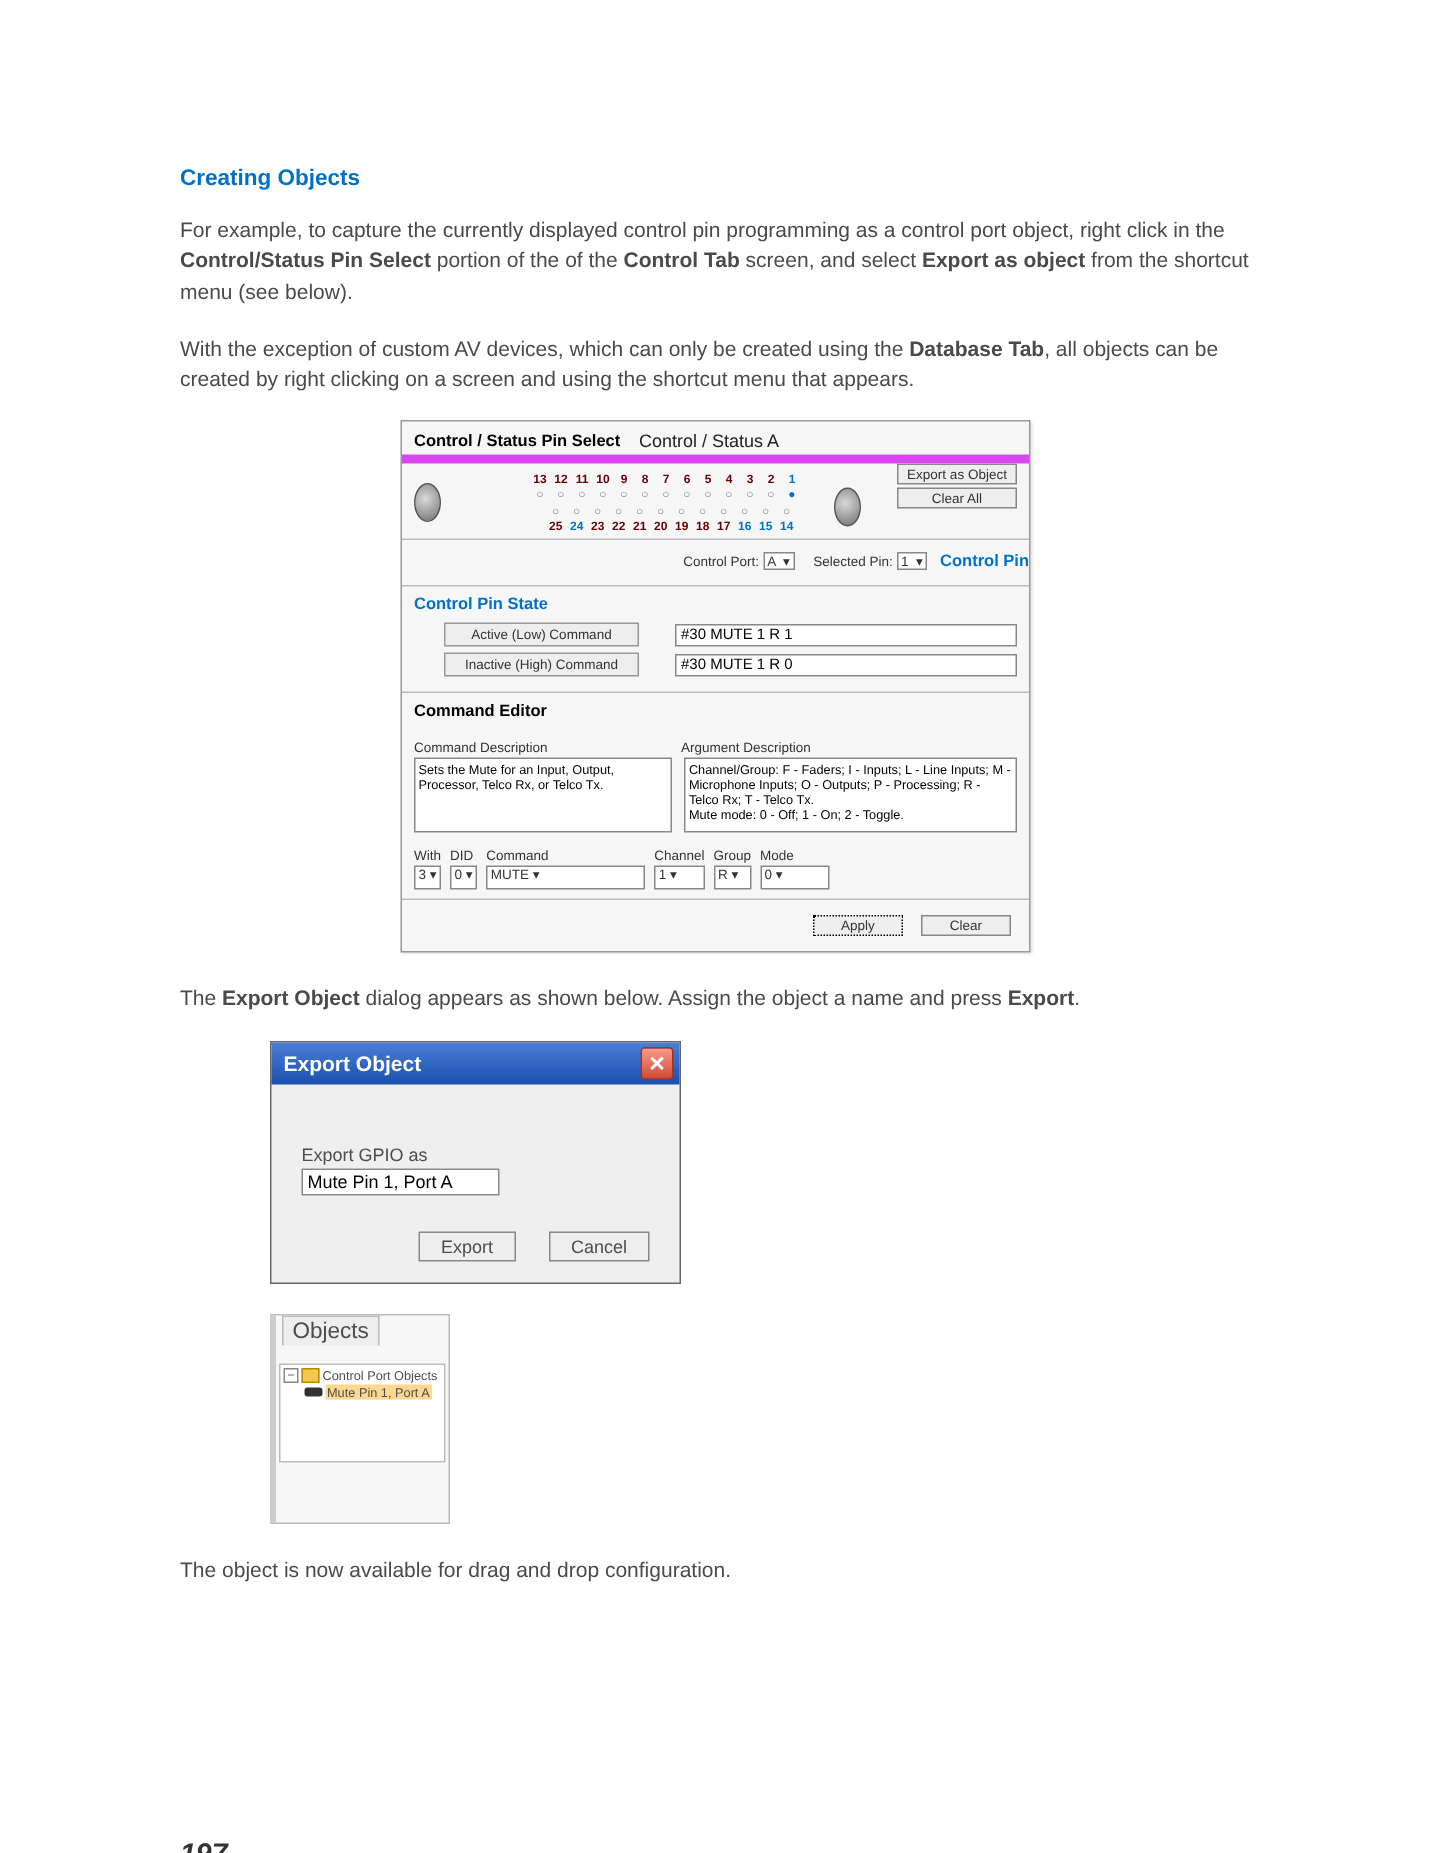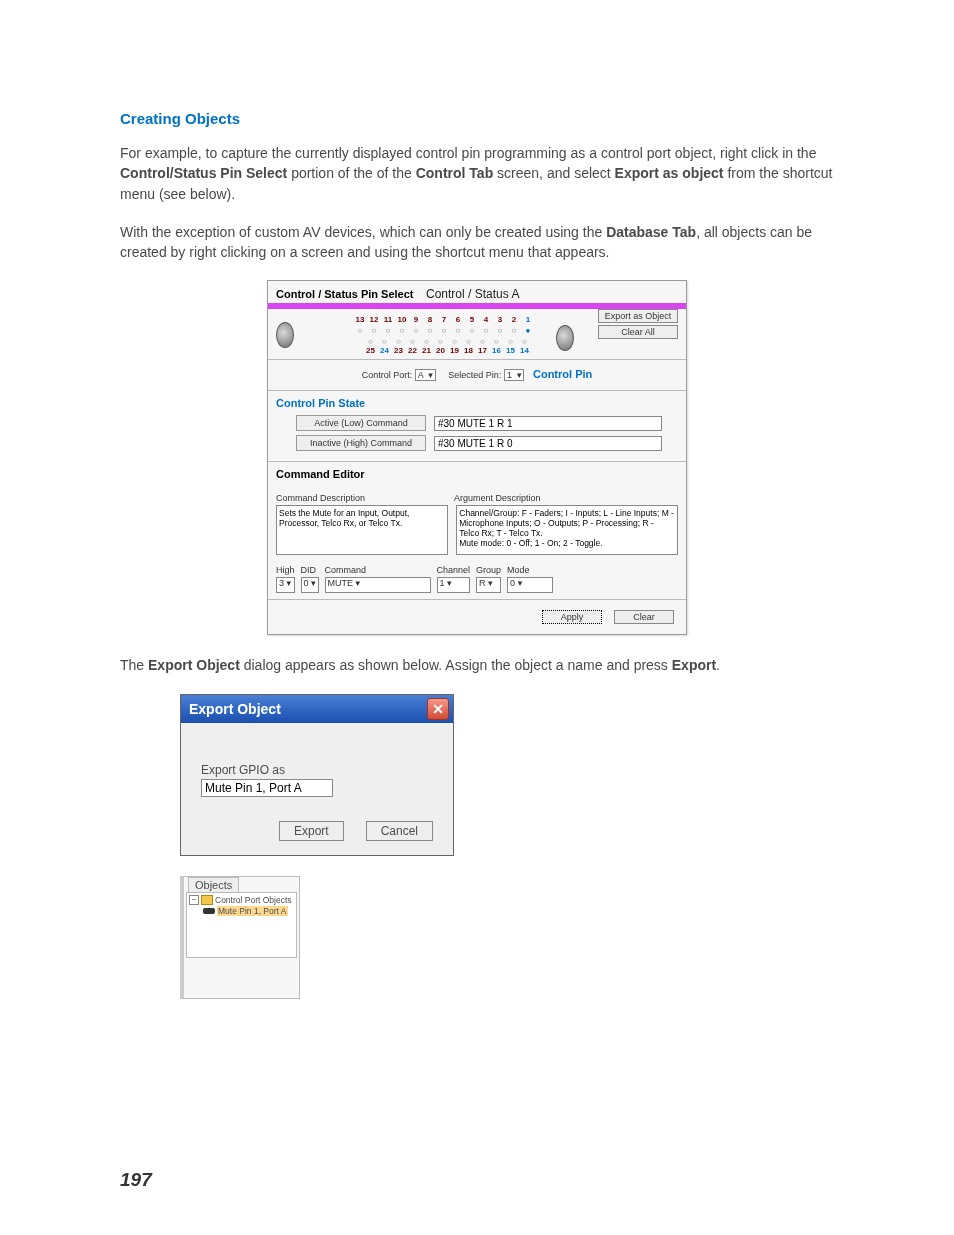"Control Port: A ▾ Selected" .port-row { text-align: center -> right }
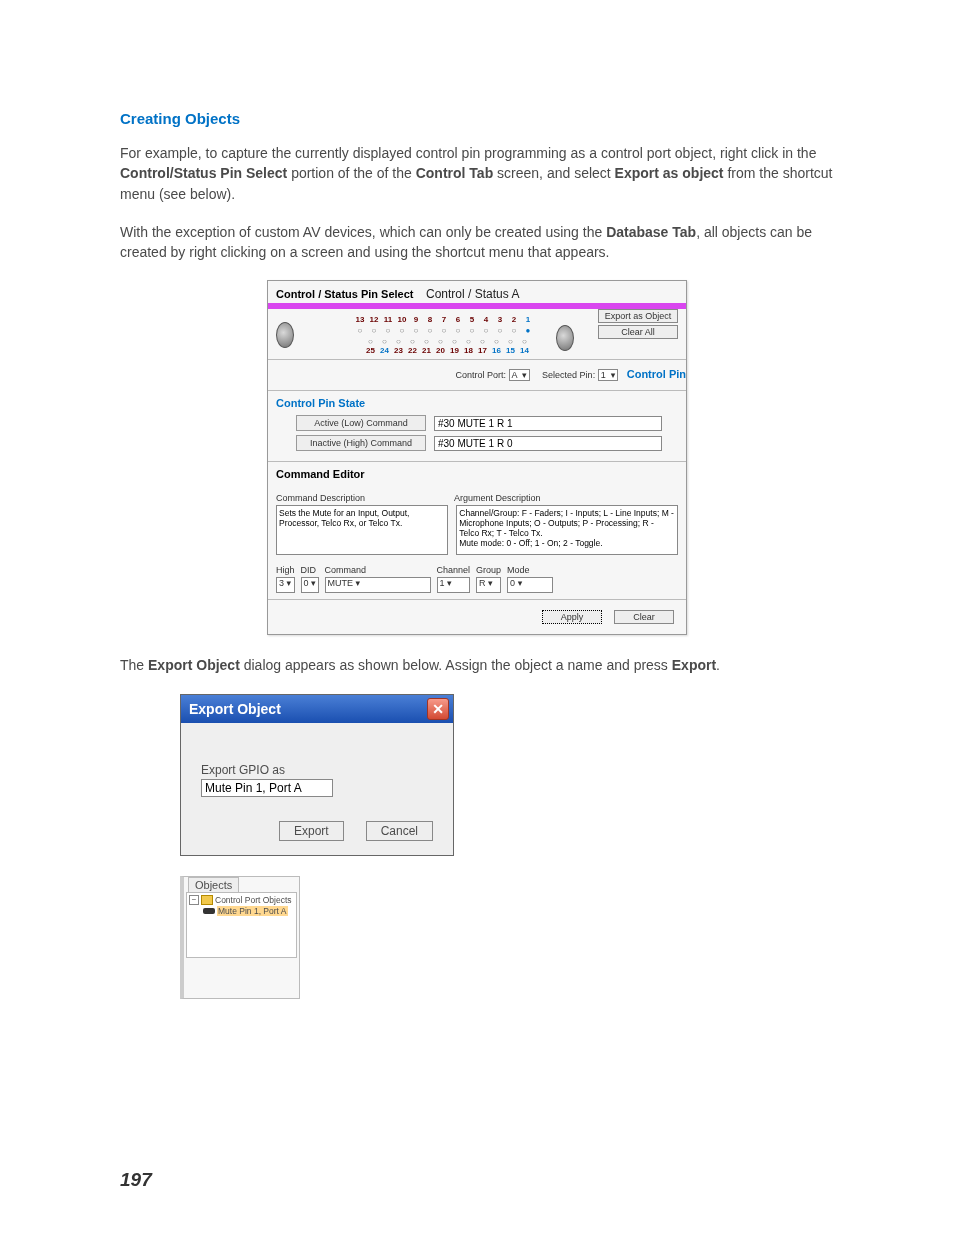"Active (Low) Command" .state-row { justify-content: none -> space-between }
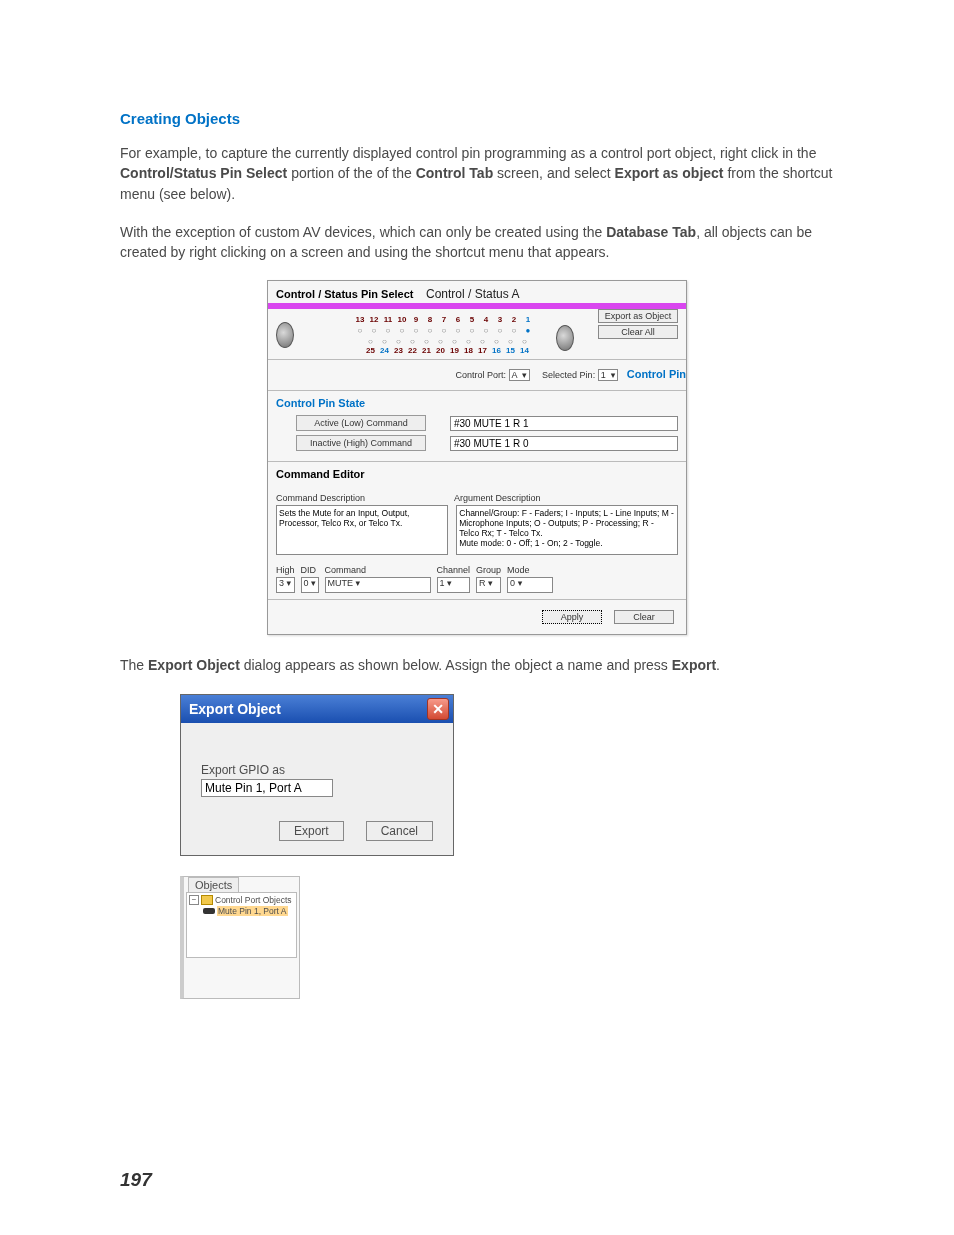"High" span.lbl { text: High -> With }
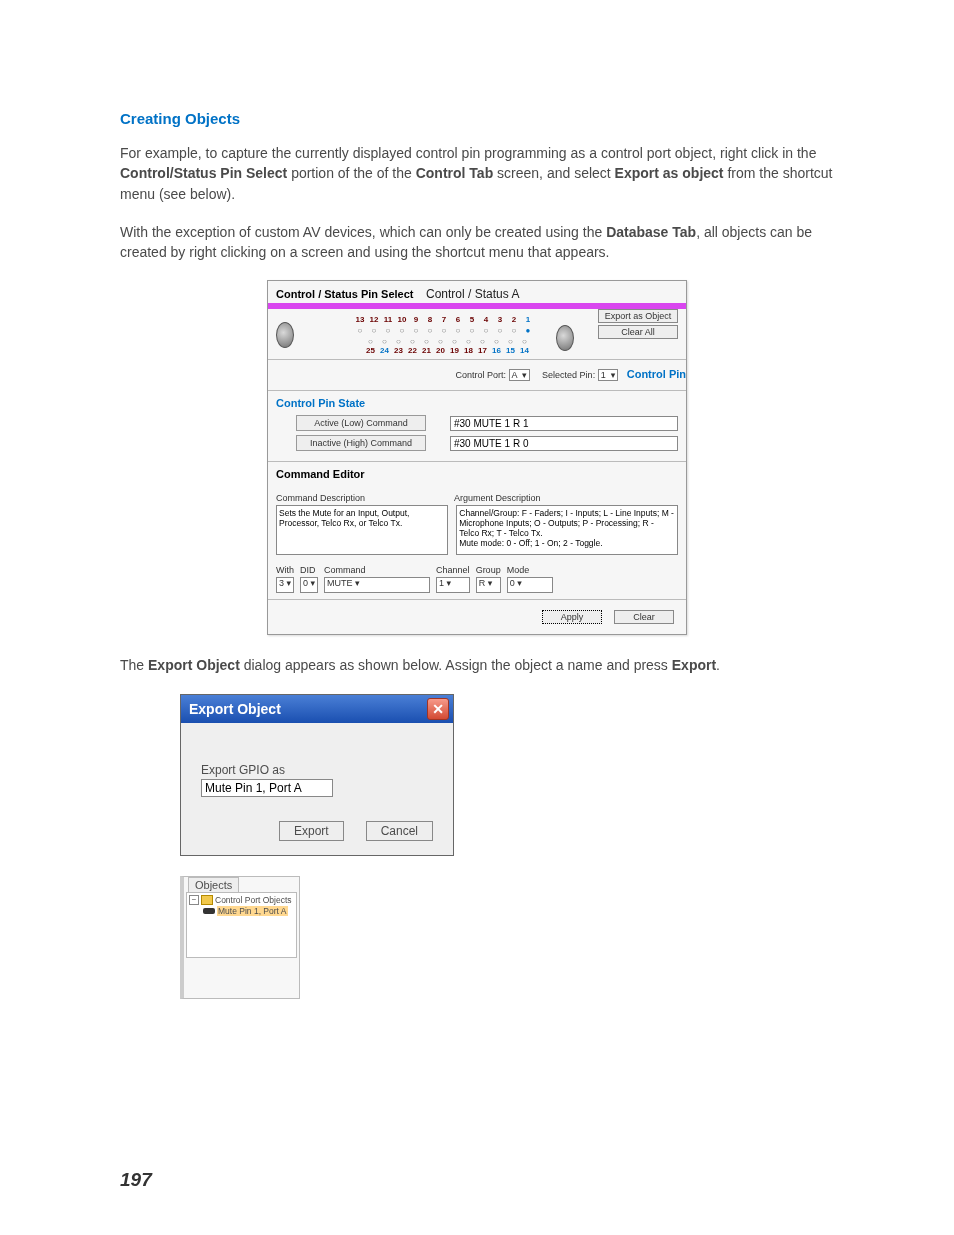"Objects" .objects-pane .tab { font-size: 11px -> 15px; margin: 0 0 0 4px -> 0 0 12px 4px }
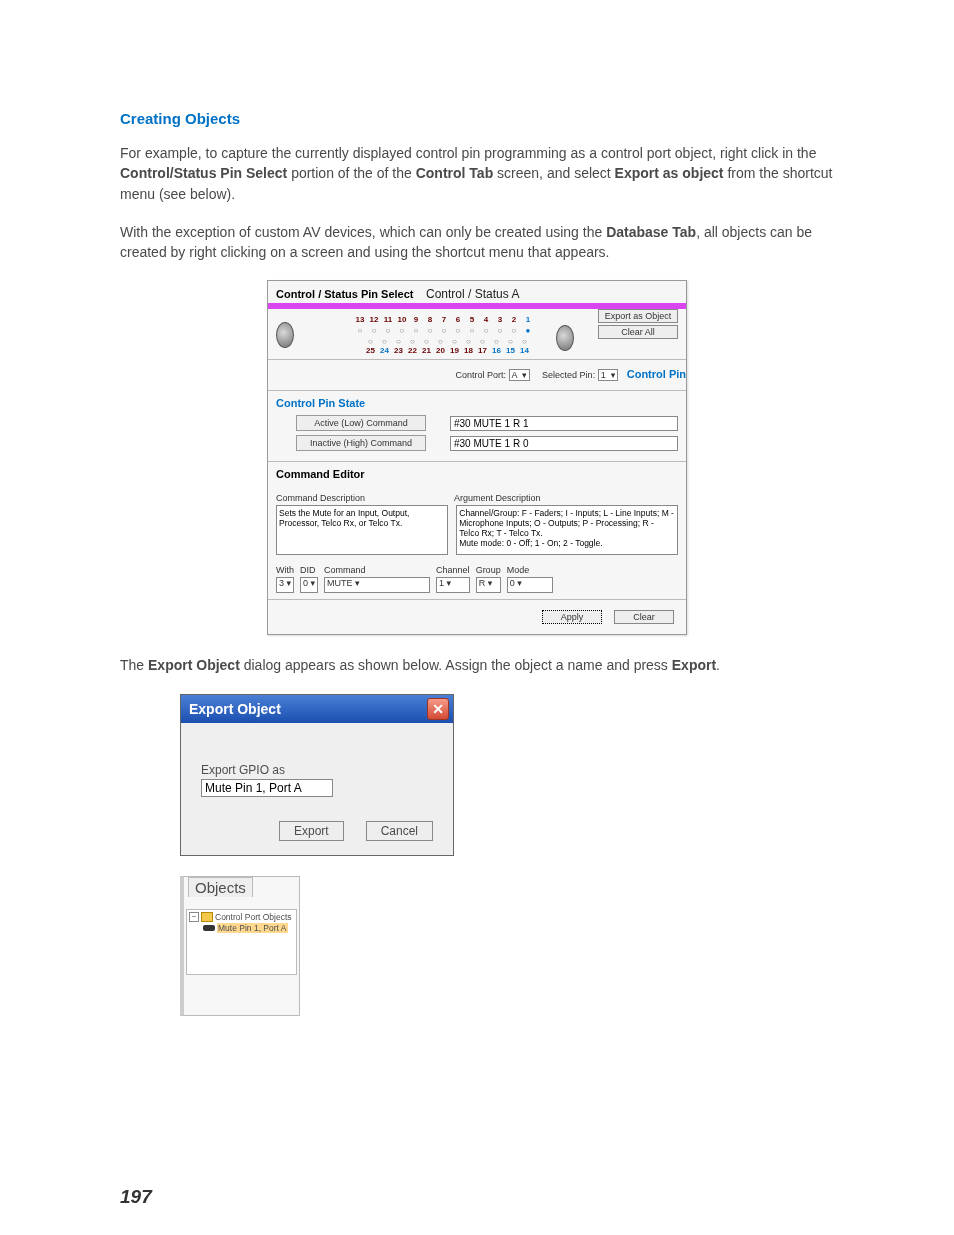"The object is now available" p.body { html: none -> <p>The object is now available for drag and drop configuration.</p> }
